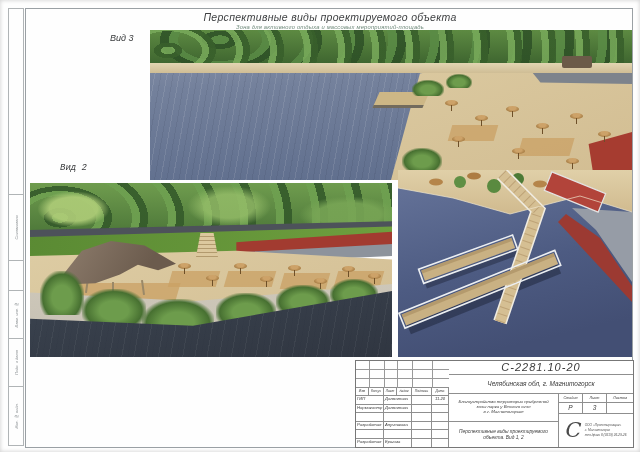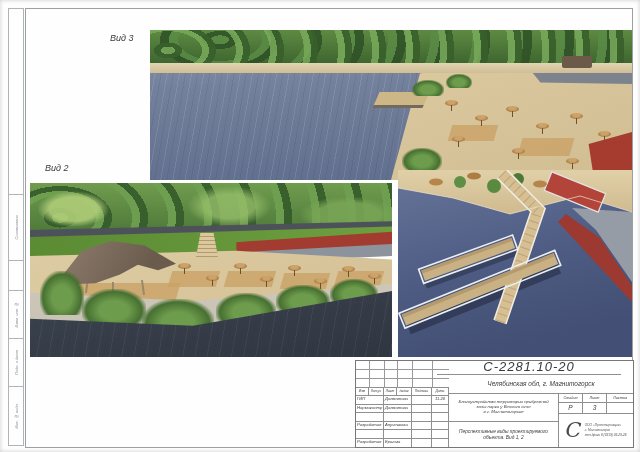"Перспективные виды проектируемого объекта" div.titleblock { html: none -> <div> <div>Перспективные виды проектируемого объекта</div> <div>Зона для активного отдыха и массовых мероприятий-площадь</div> </div> }
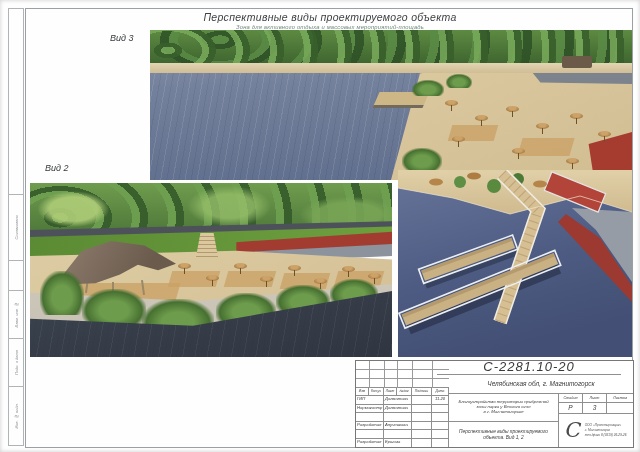"Вид 2" div.viewlabel { font-family: none -> Liberation Mono, monospace; left: 45px -> 60px }
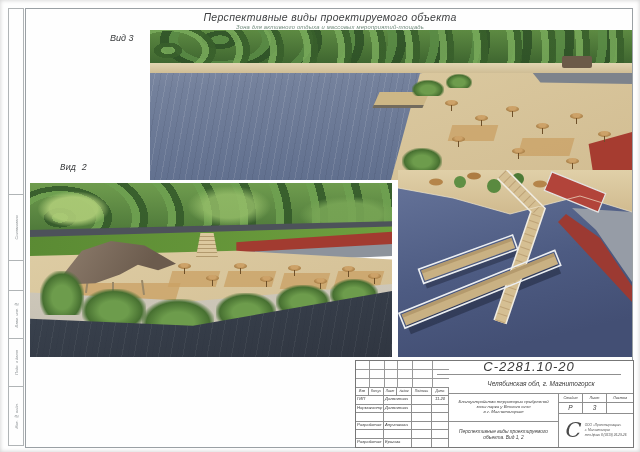"С-2281.10-20" div.scell { font-size: 13px -> 11px; left: 81px -> 93px }
